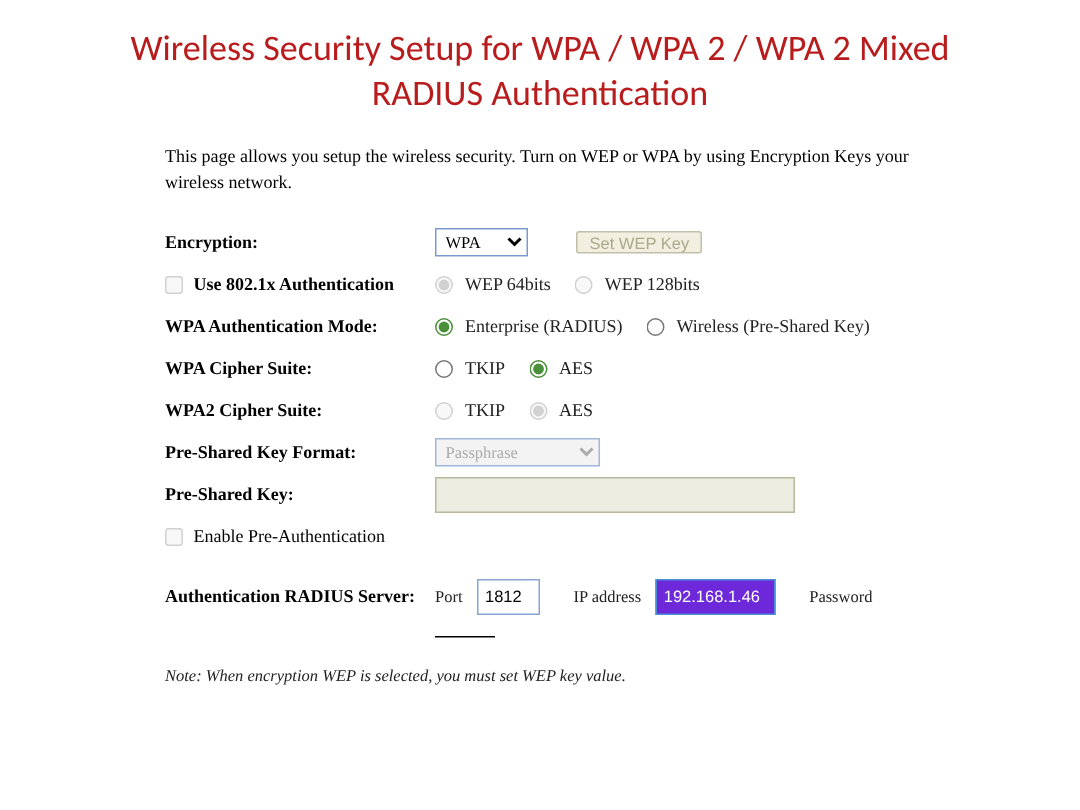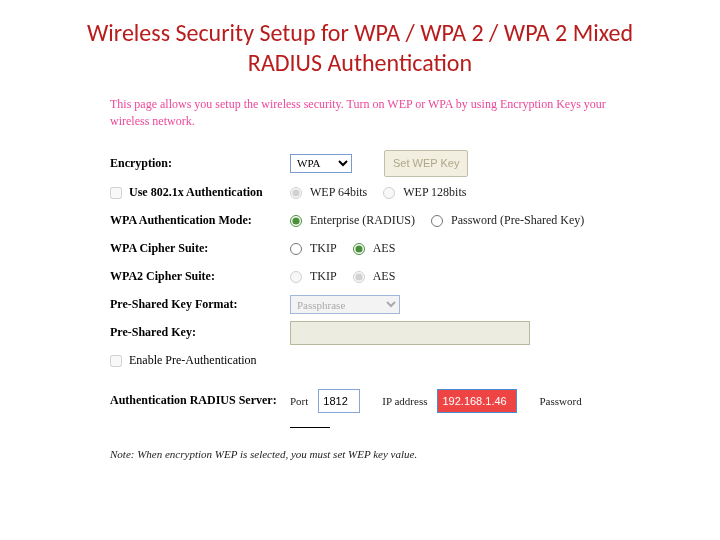"This page allows you setup" .intro { color: #ec4899 -> #000000 }
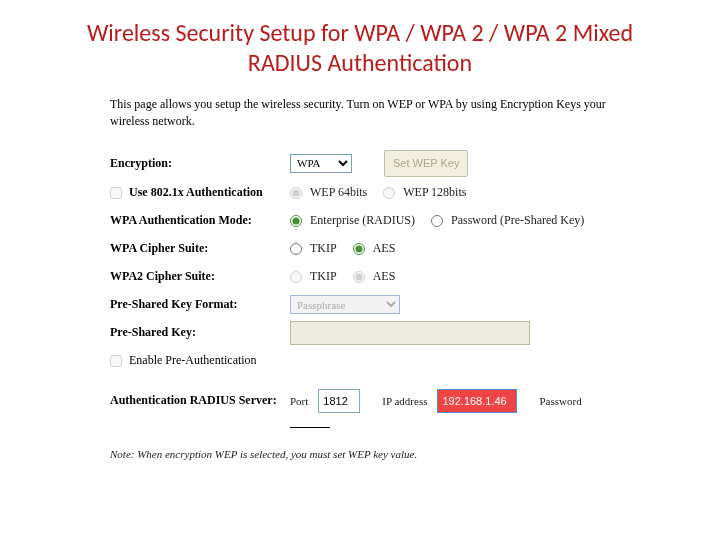"Set WEP Key" .btn { height: 27px -> 15px }
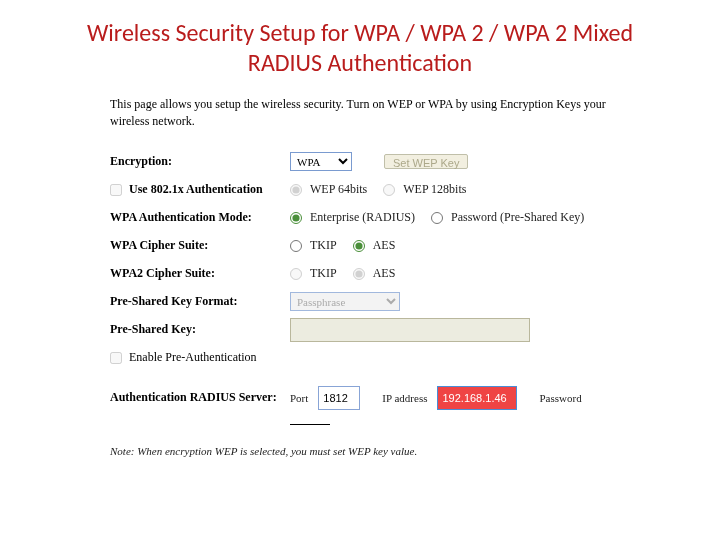"Password (Pre-Shared Key)" span.radio-lbl { text: Password -> Wireless }
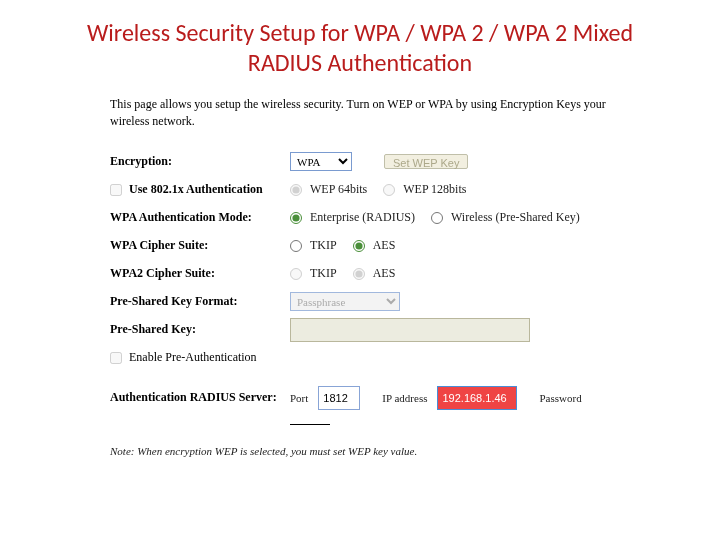"192.168.1.46" input.hl { background: #ef4444 -> #6d28d9 }
